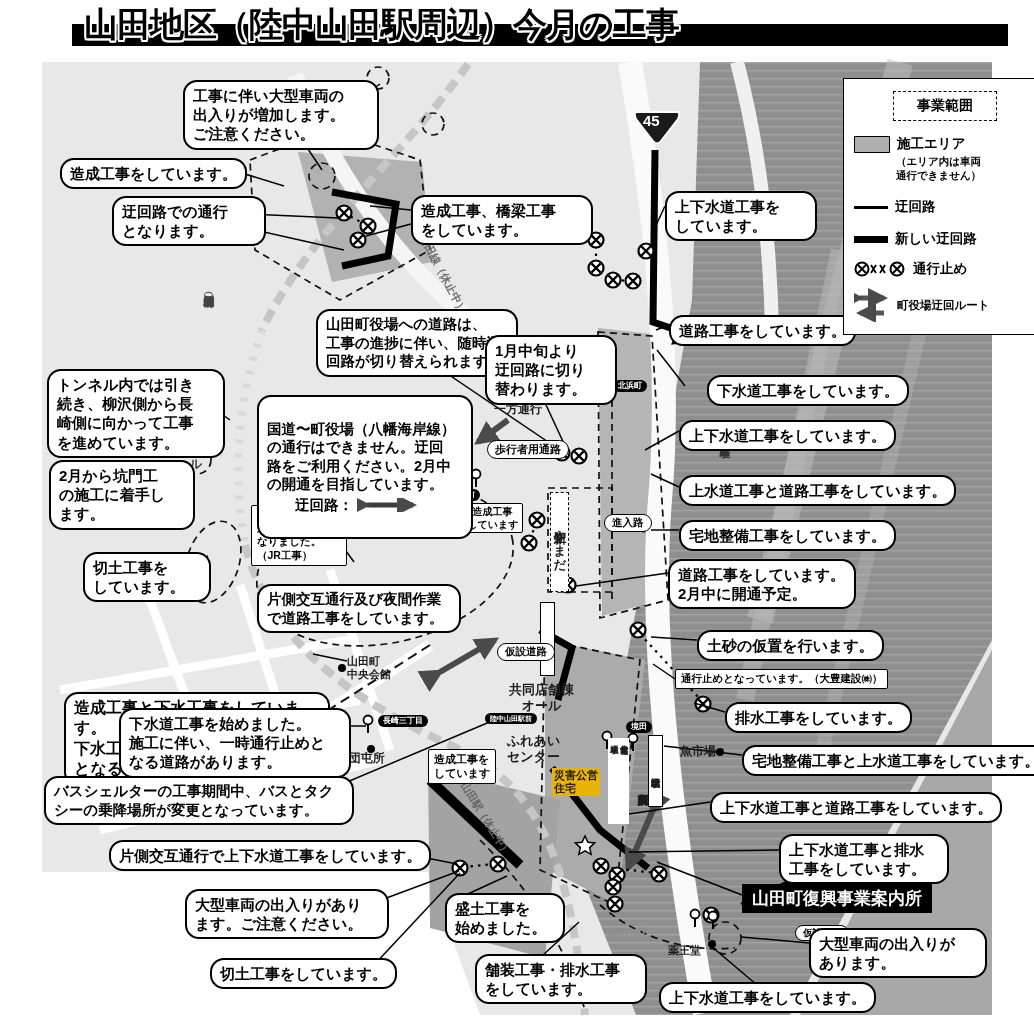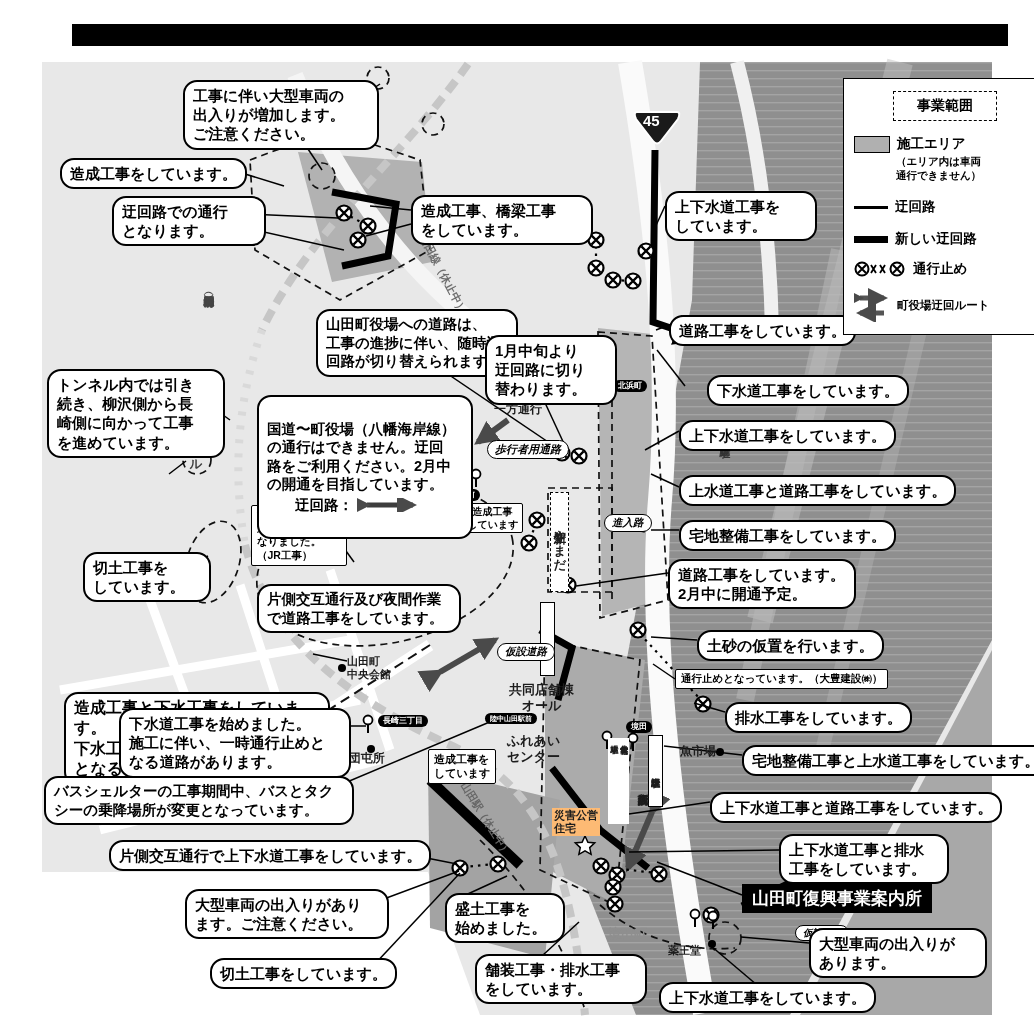"山田地区（陸中山田駅周辺）今月の工事" div.title-text { html: none -> <div>山田地区（陸中山田駅周辺）今月の工事</div> }
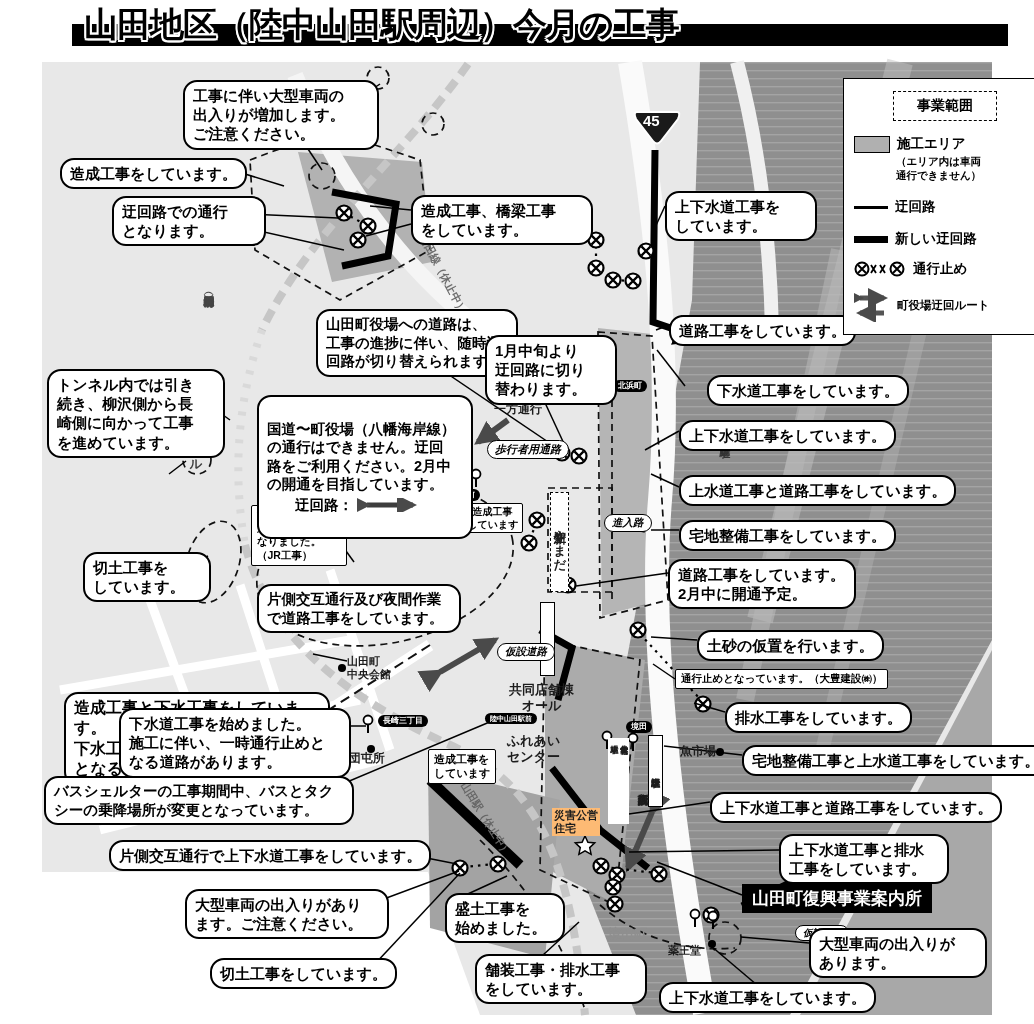"歩行者用通路" .pill { font-style: italic -> none }
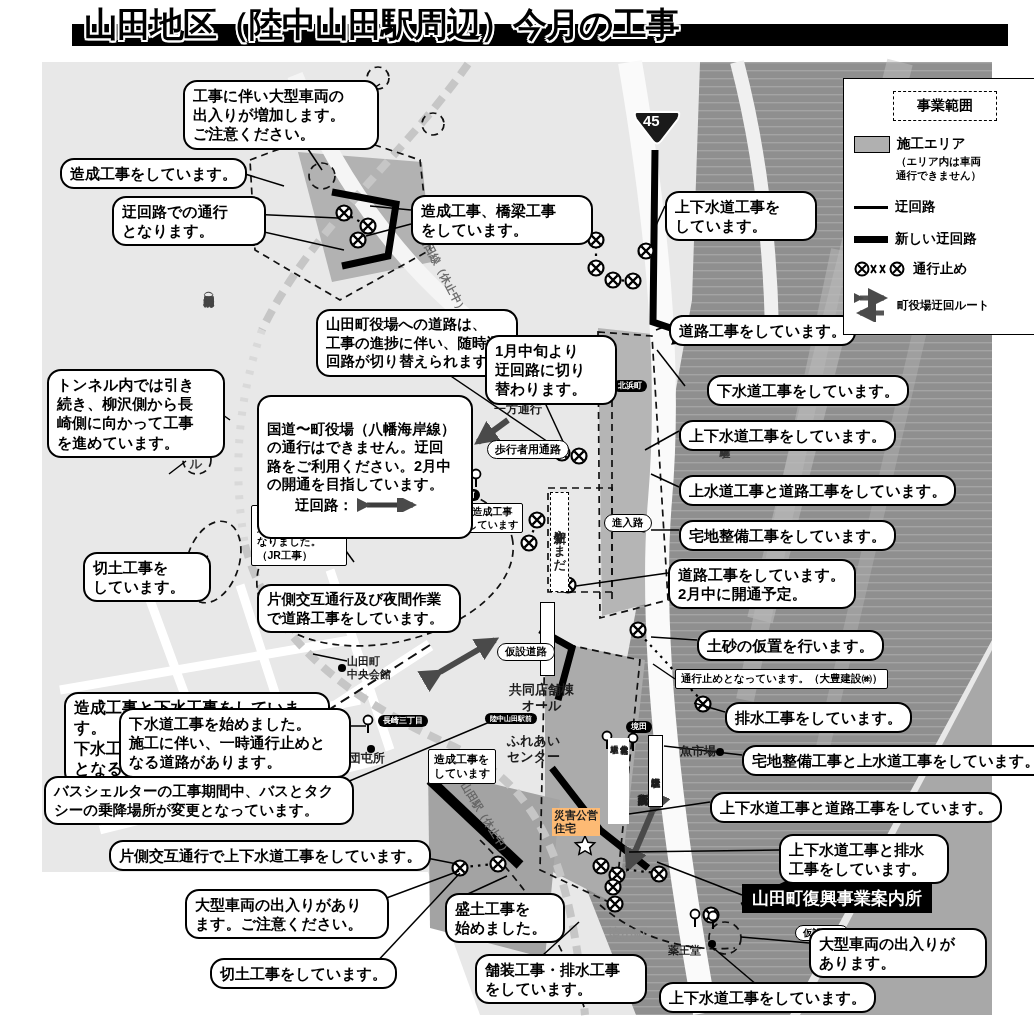"2月から坑門工" div.co { html: none -> <div>2月から坑門工 の施工に着手し ます。</div> }
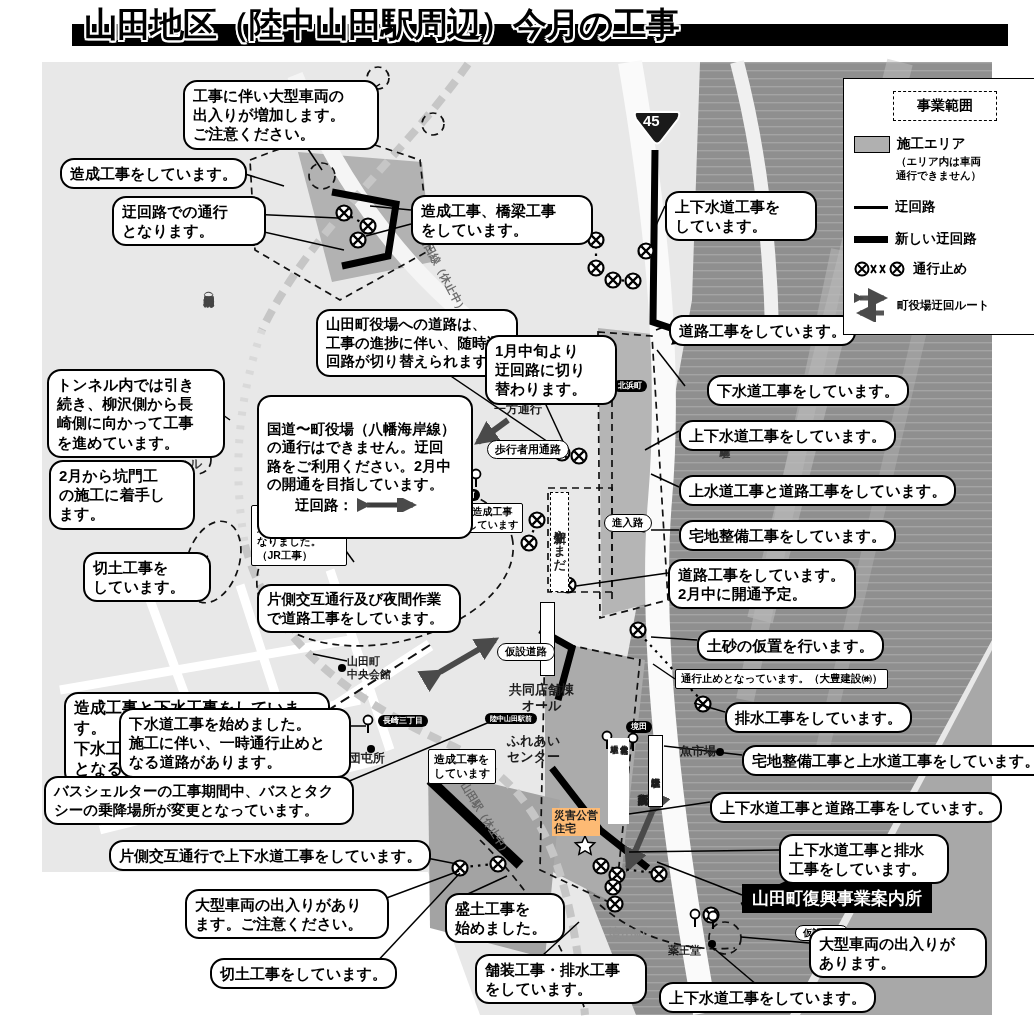"災害公営" div.mlabel { background: #fdba74 -> #eab308; margin-top: 40px -> none }
